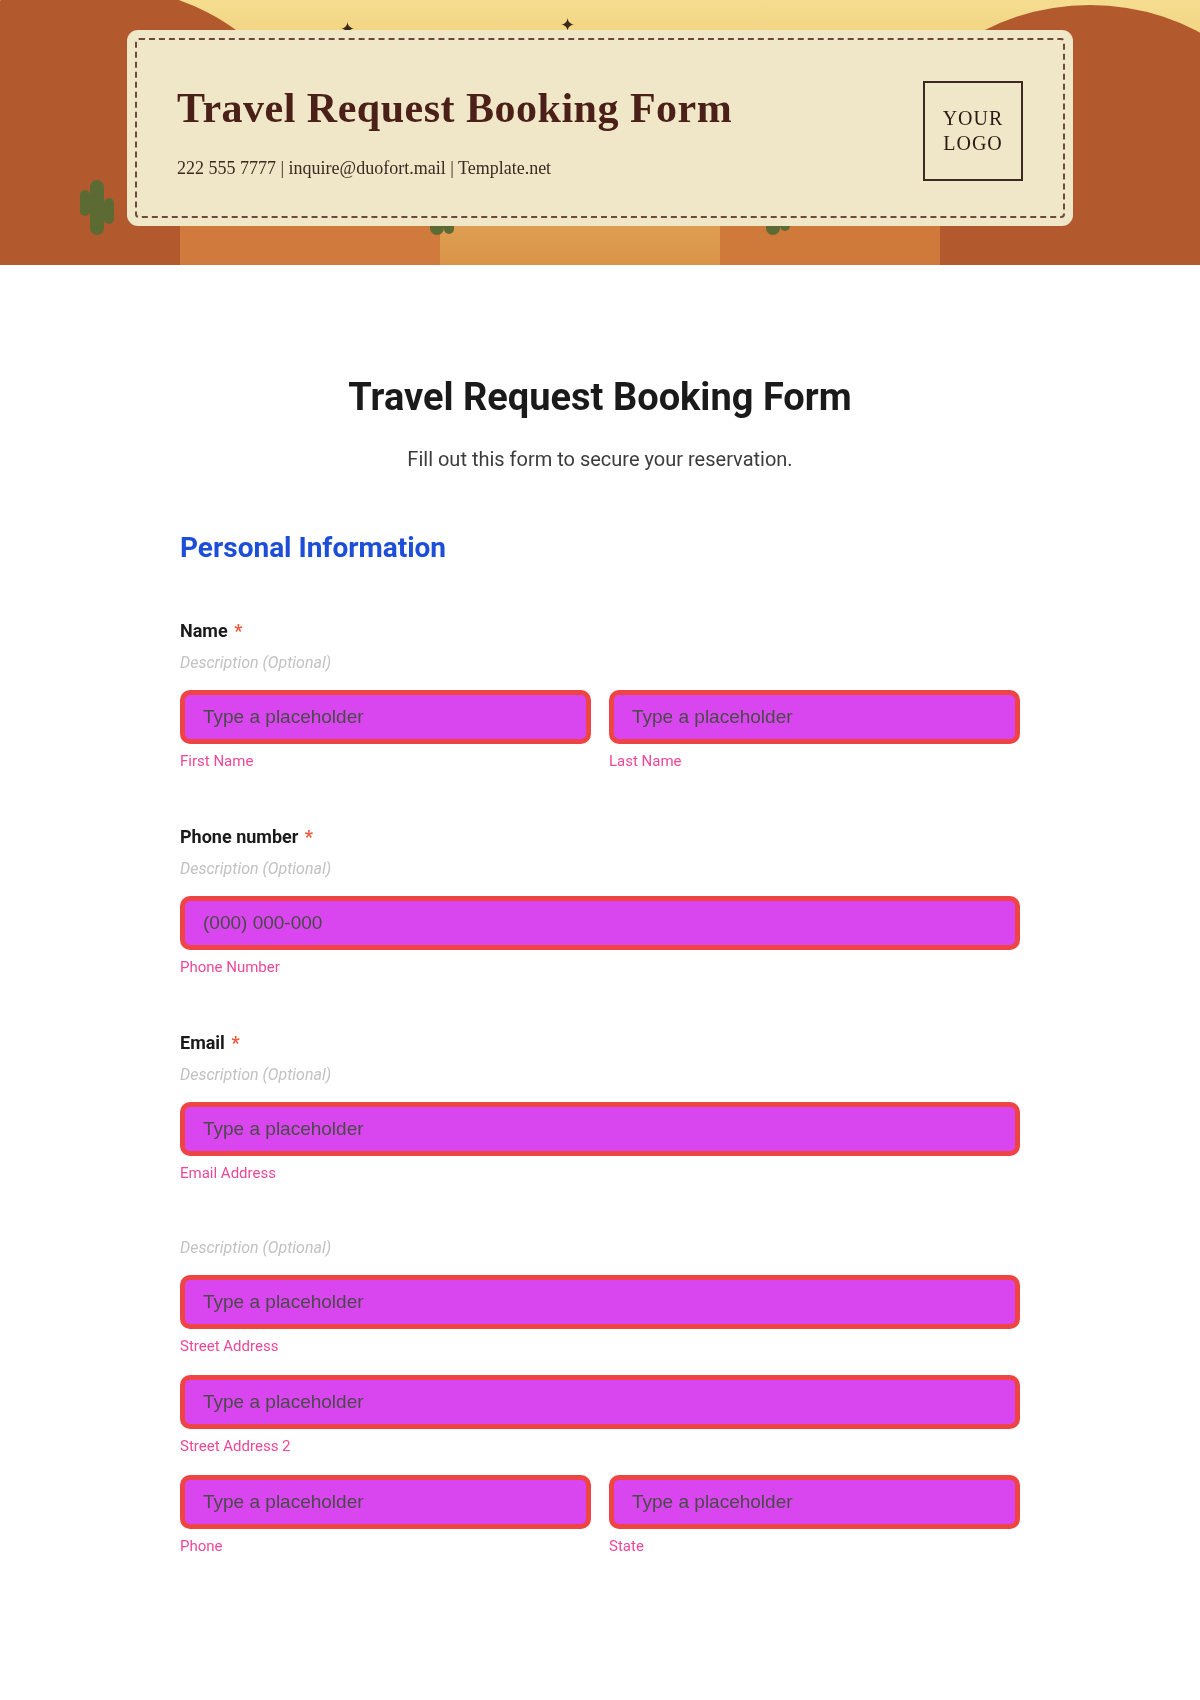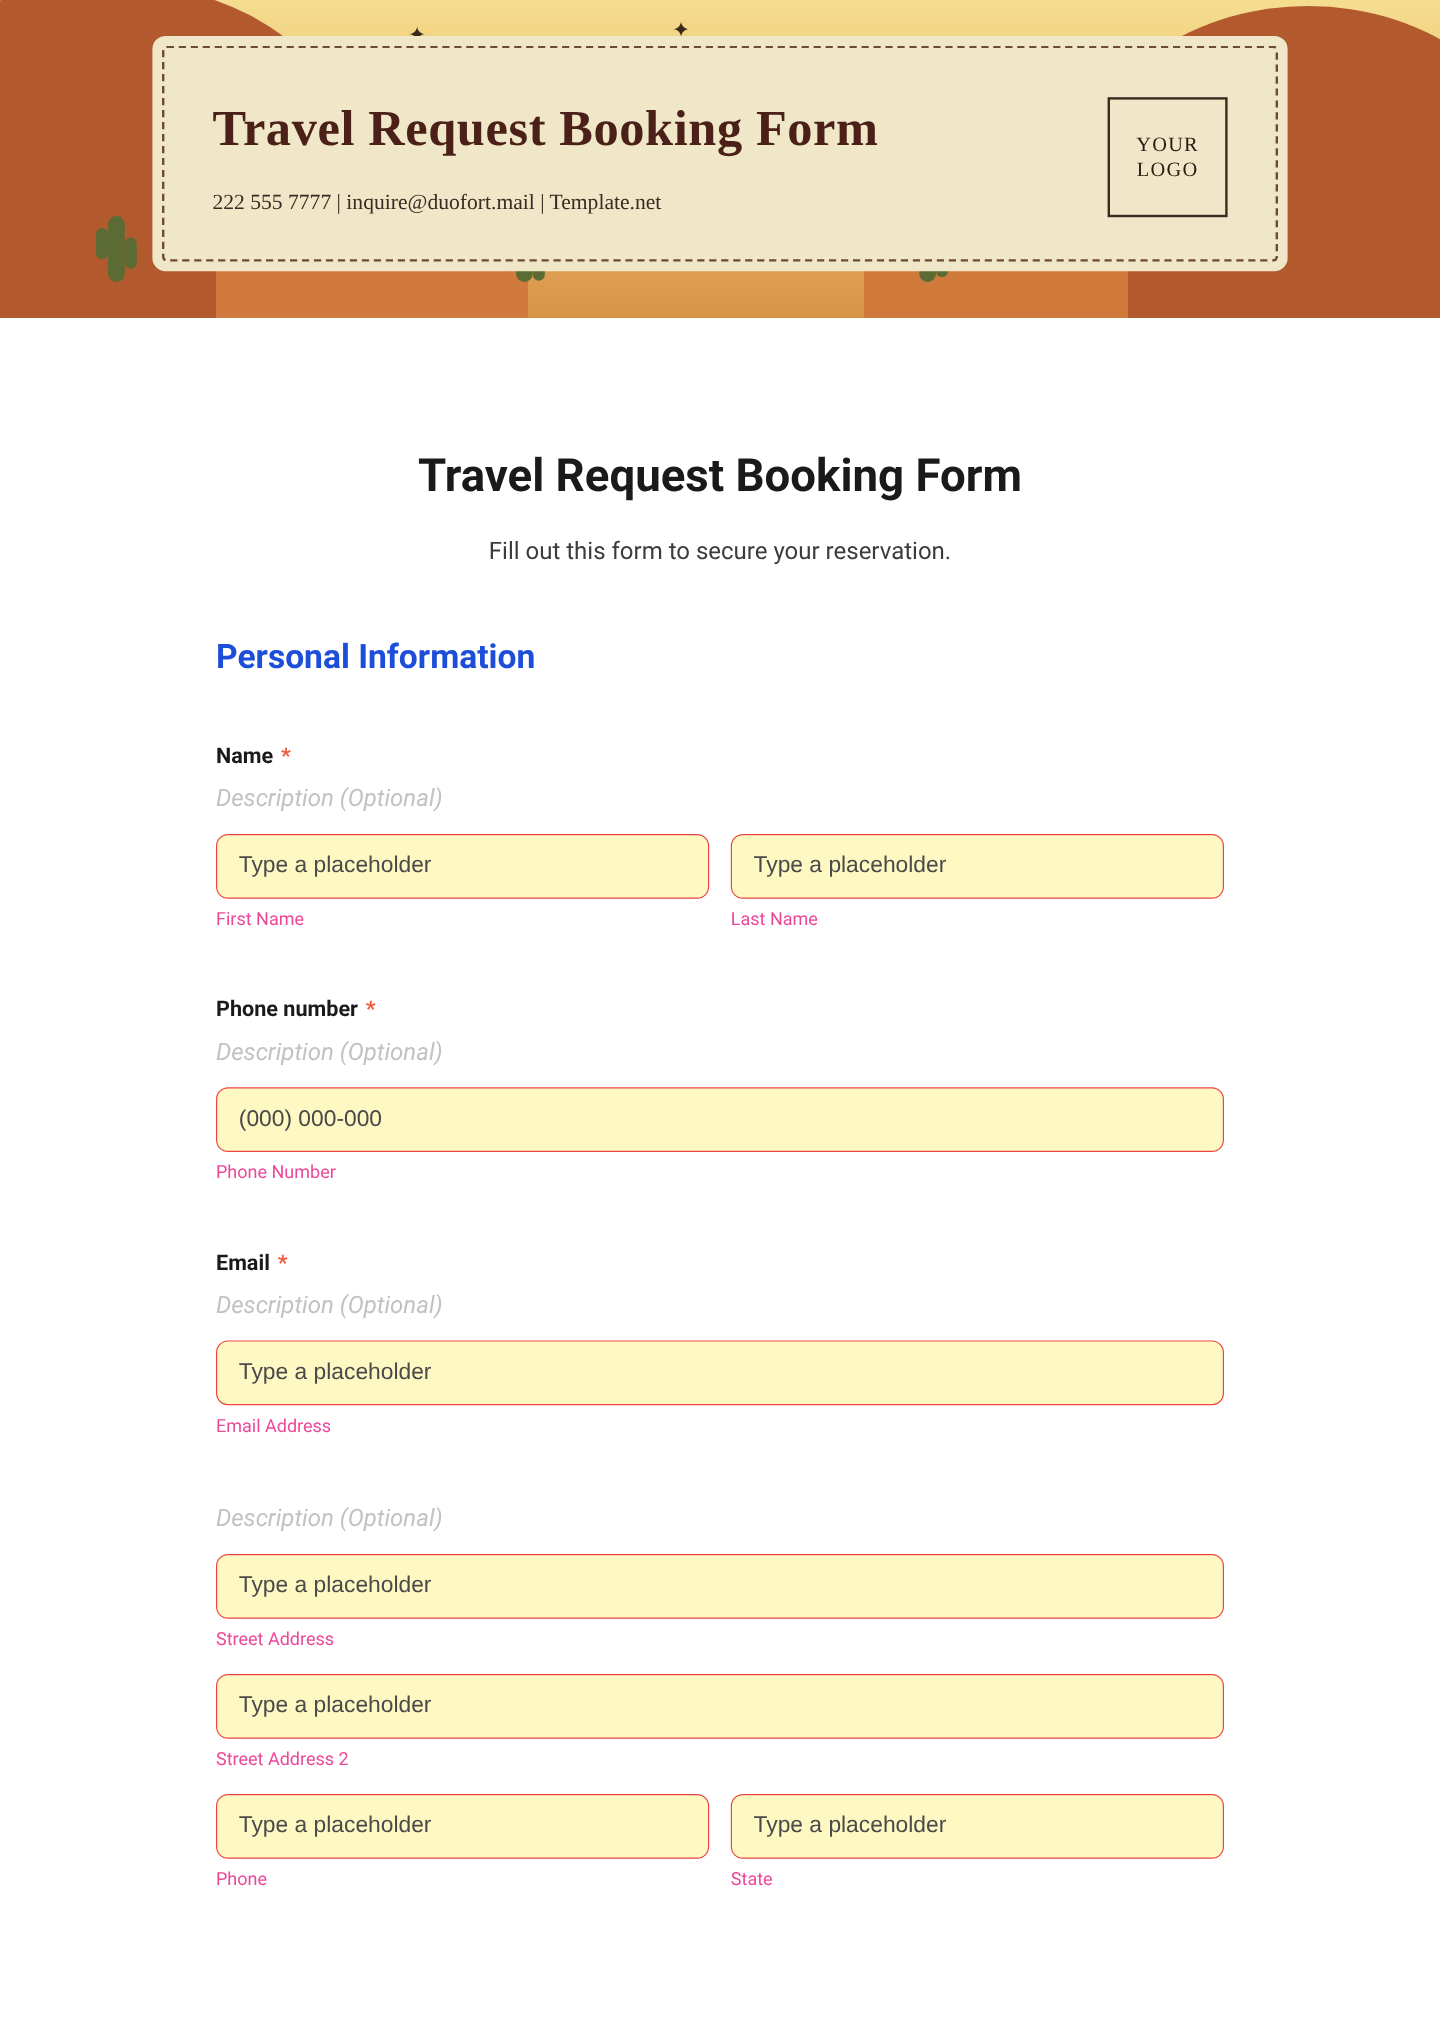"YOUR LOGO" .logo-box { font-size: 17px -> 20px }
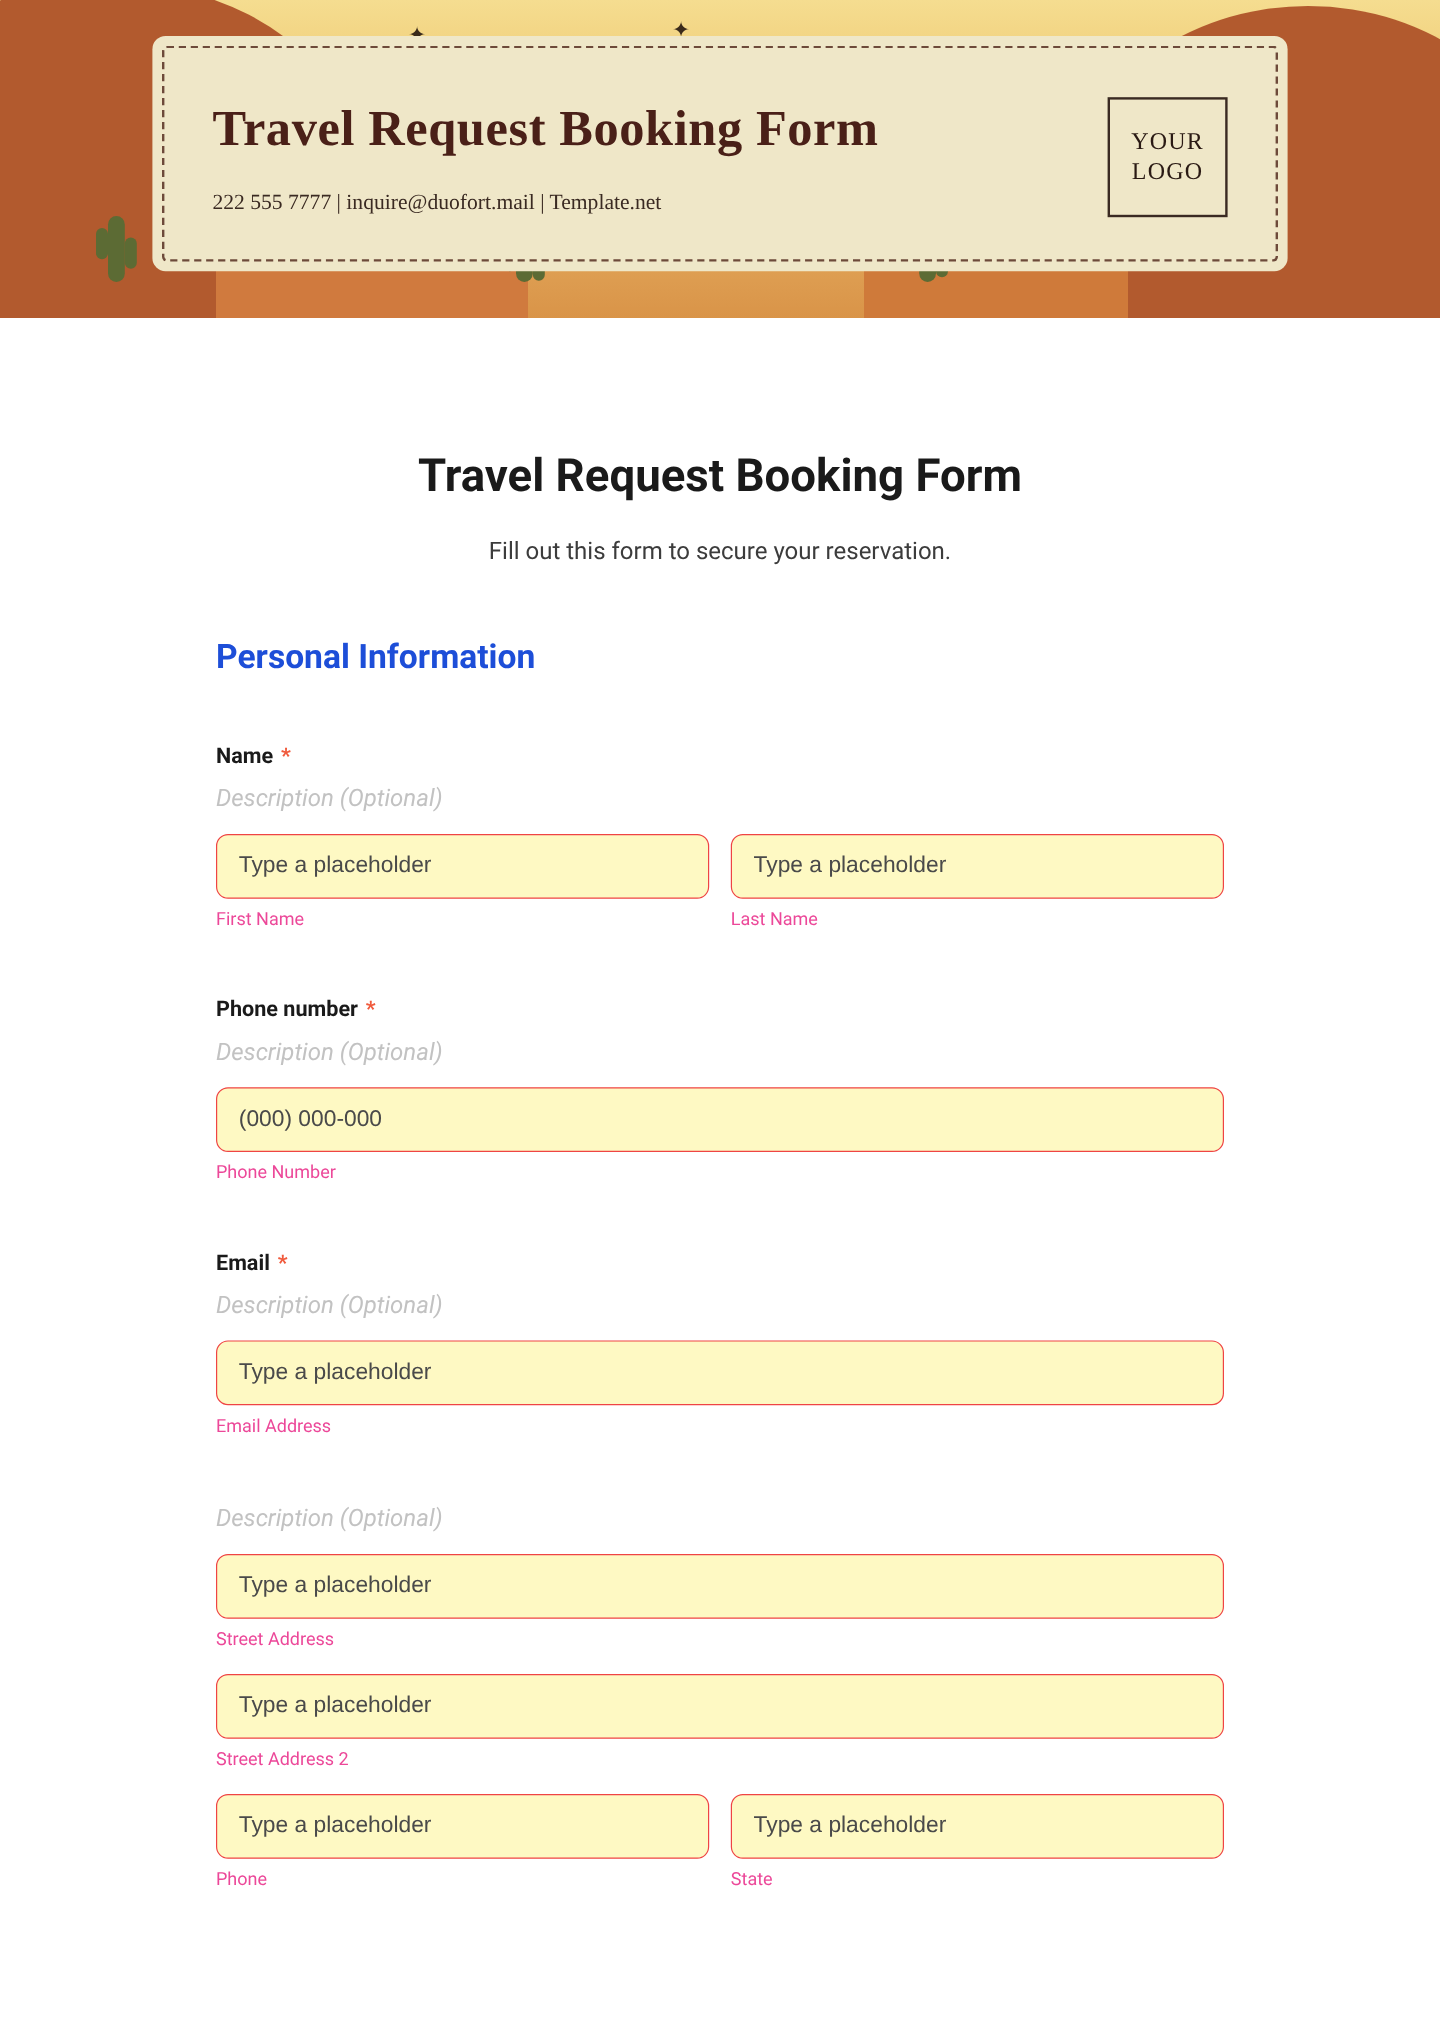"Description (Optional)" .field-desc { font-size: 20px -> 16px }
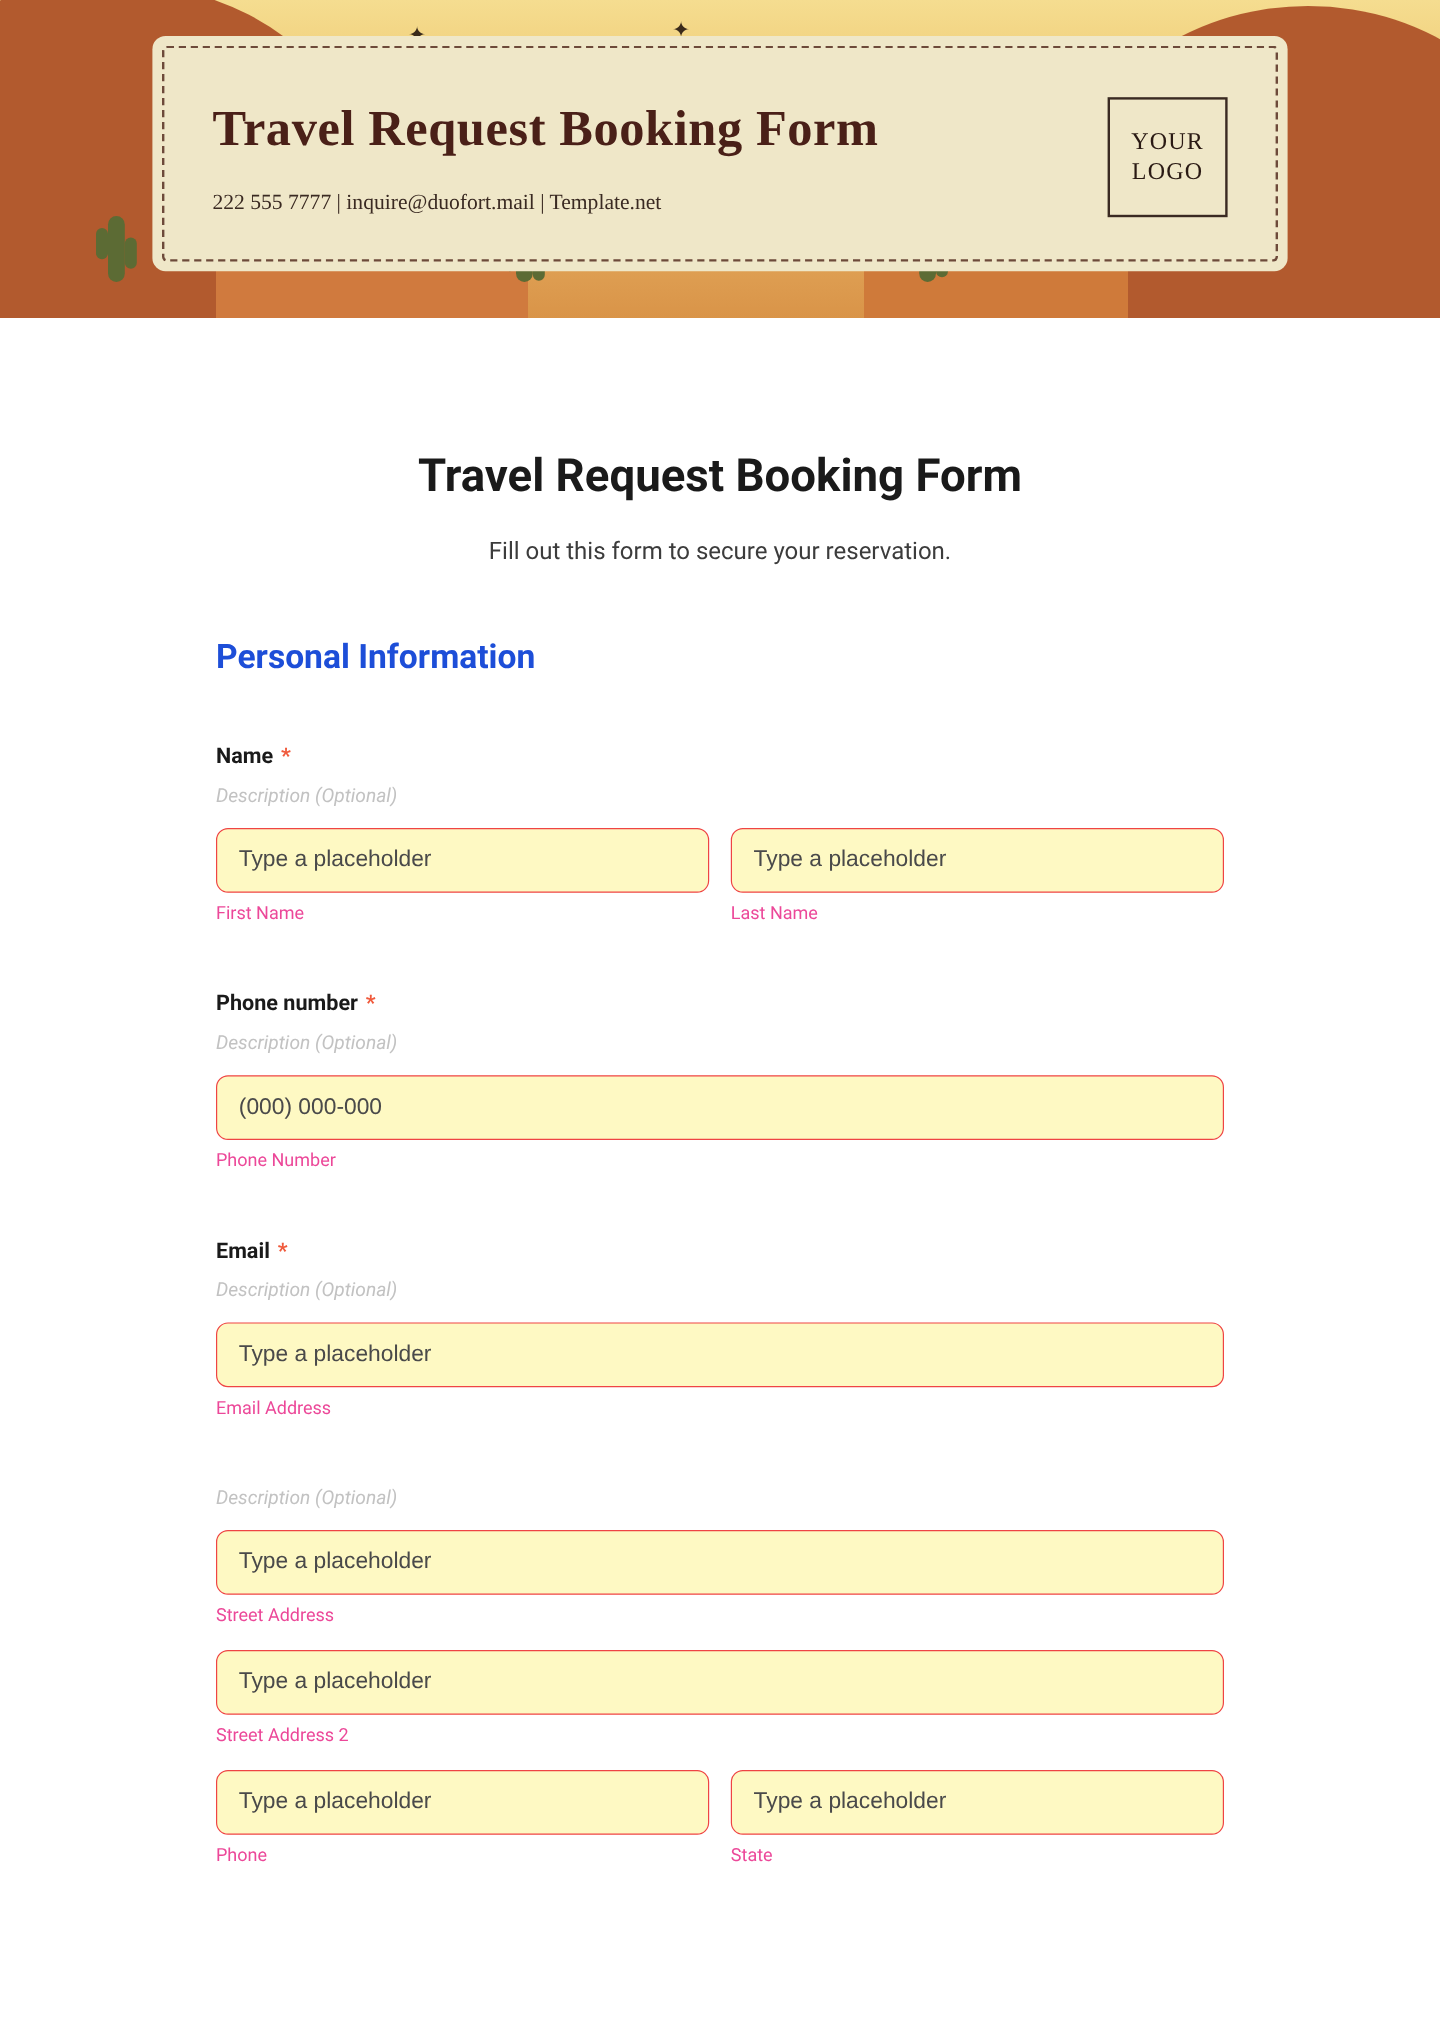"Type a placeholder" .input { background: #fef9c3 -> #d946ef; border: 1px solid #ef4444 -> 5px solid #ef4444 }
